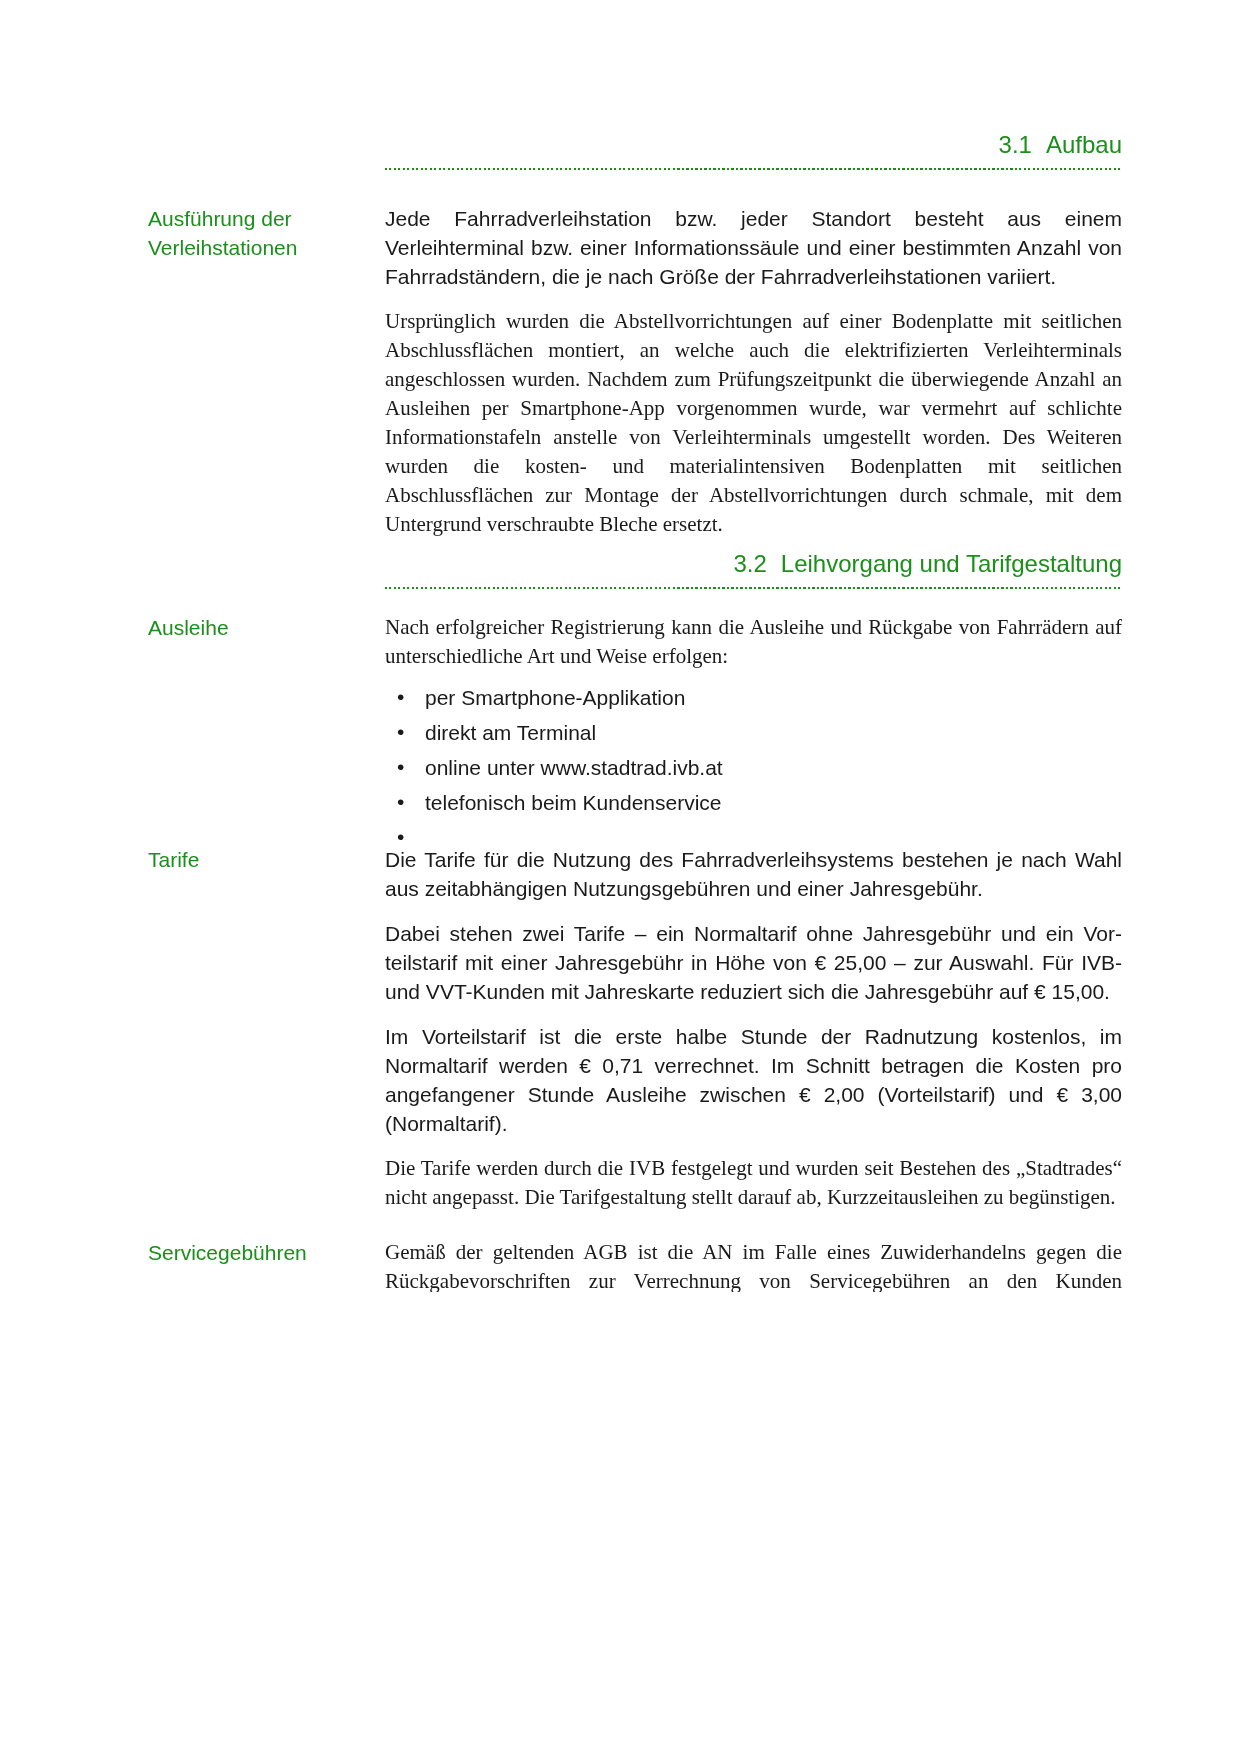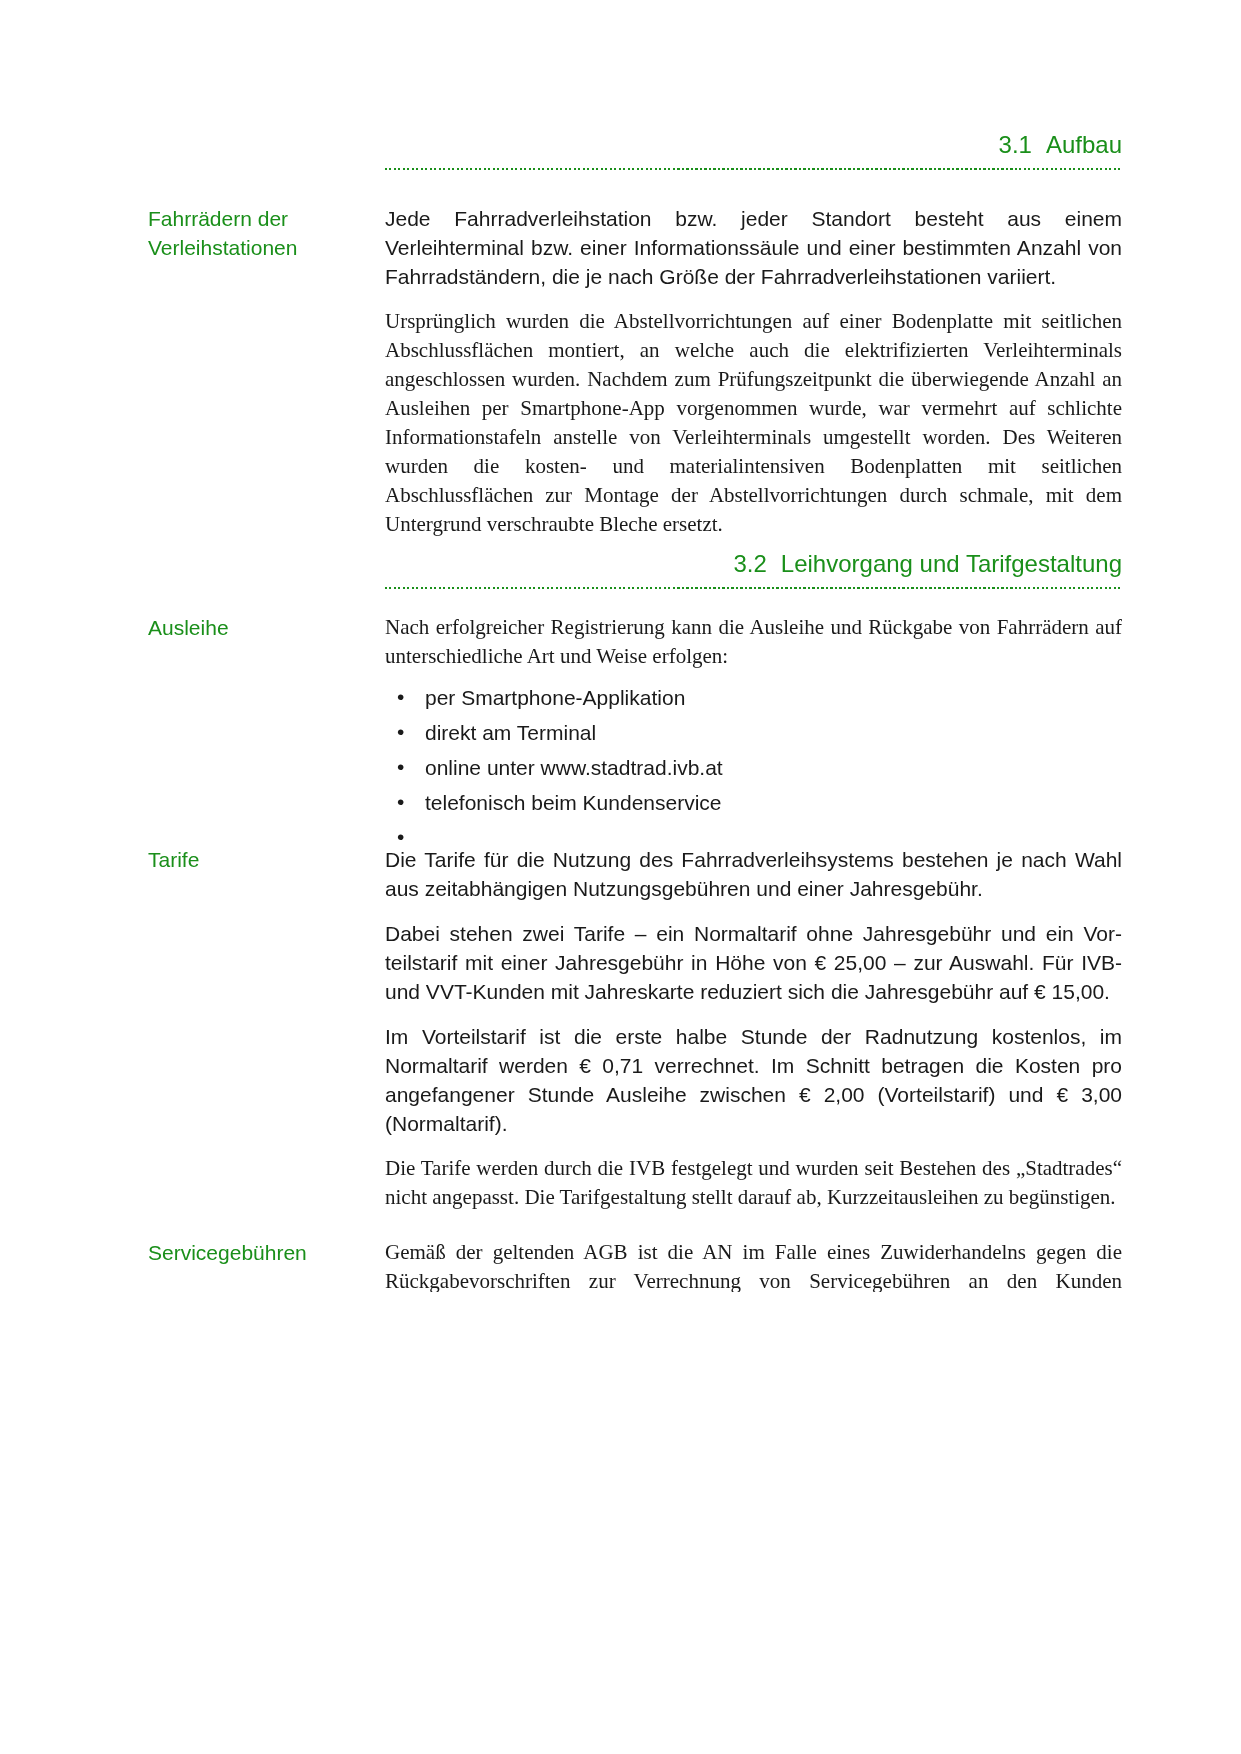"Fahrrädern der Verleihstationen" div.margin-label { text: Fahrrädern -> Ausführung }
